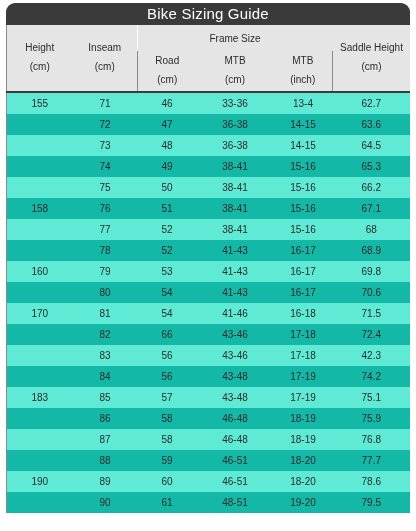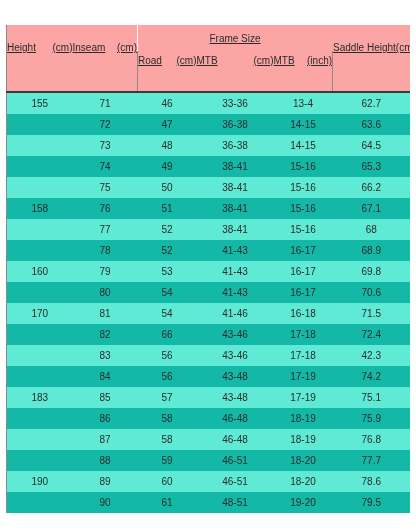"Bike Sizing Guide" div.title-bar { html: none -> <div>Bike Sizing Guide</div> }
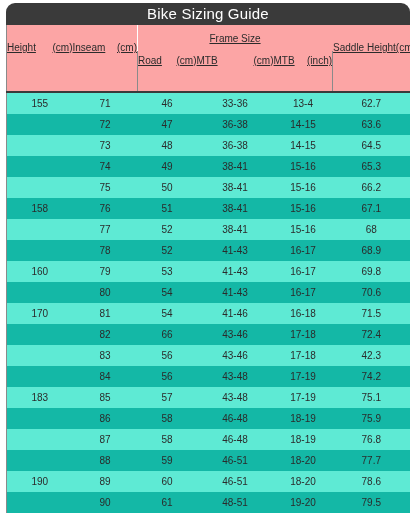"Frame Size" thead th { background: #fca5a5 -> #e5e5e5; text-decoration: underline -> none }
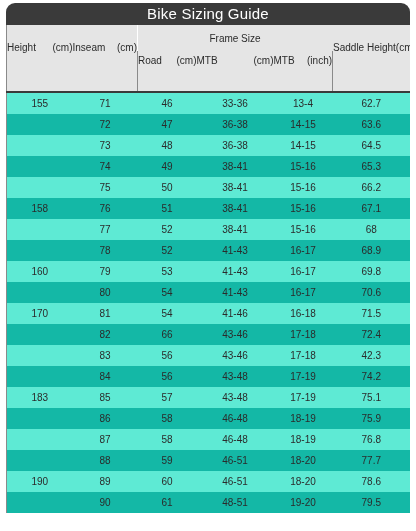"Height" .sub-inner { flex-direction: row -> column }
